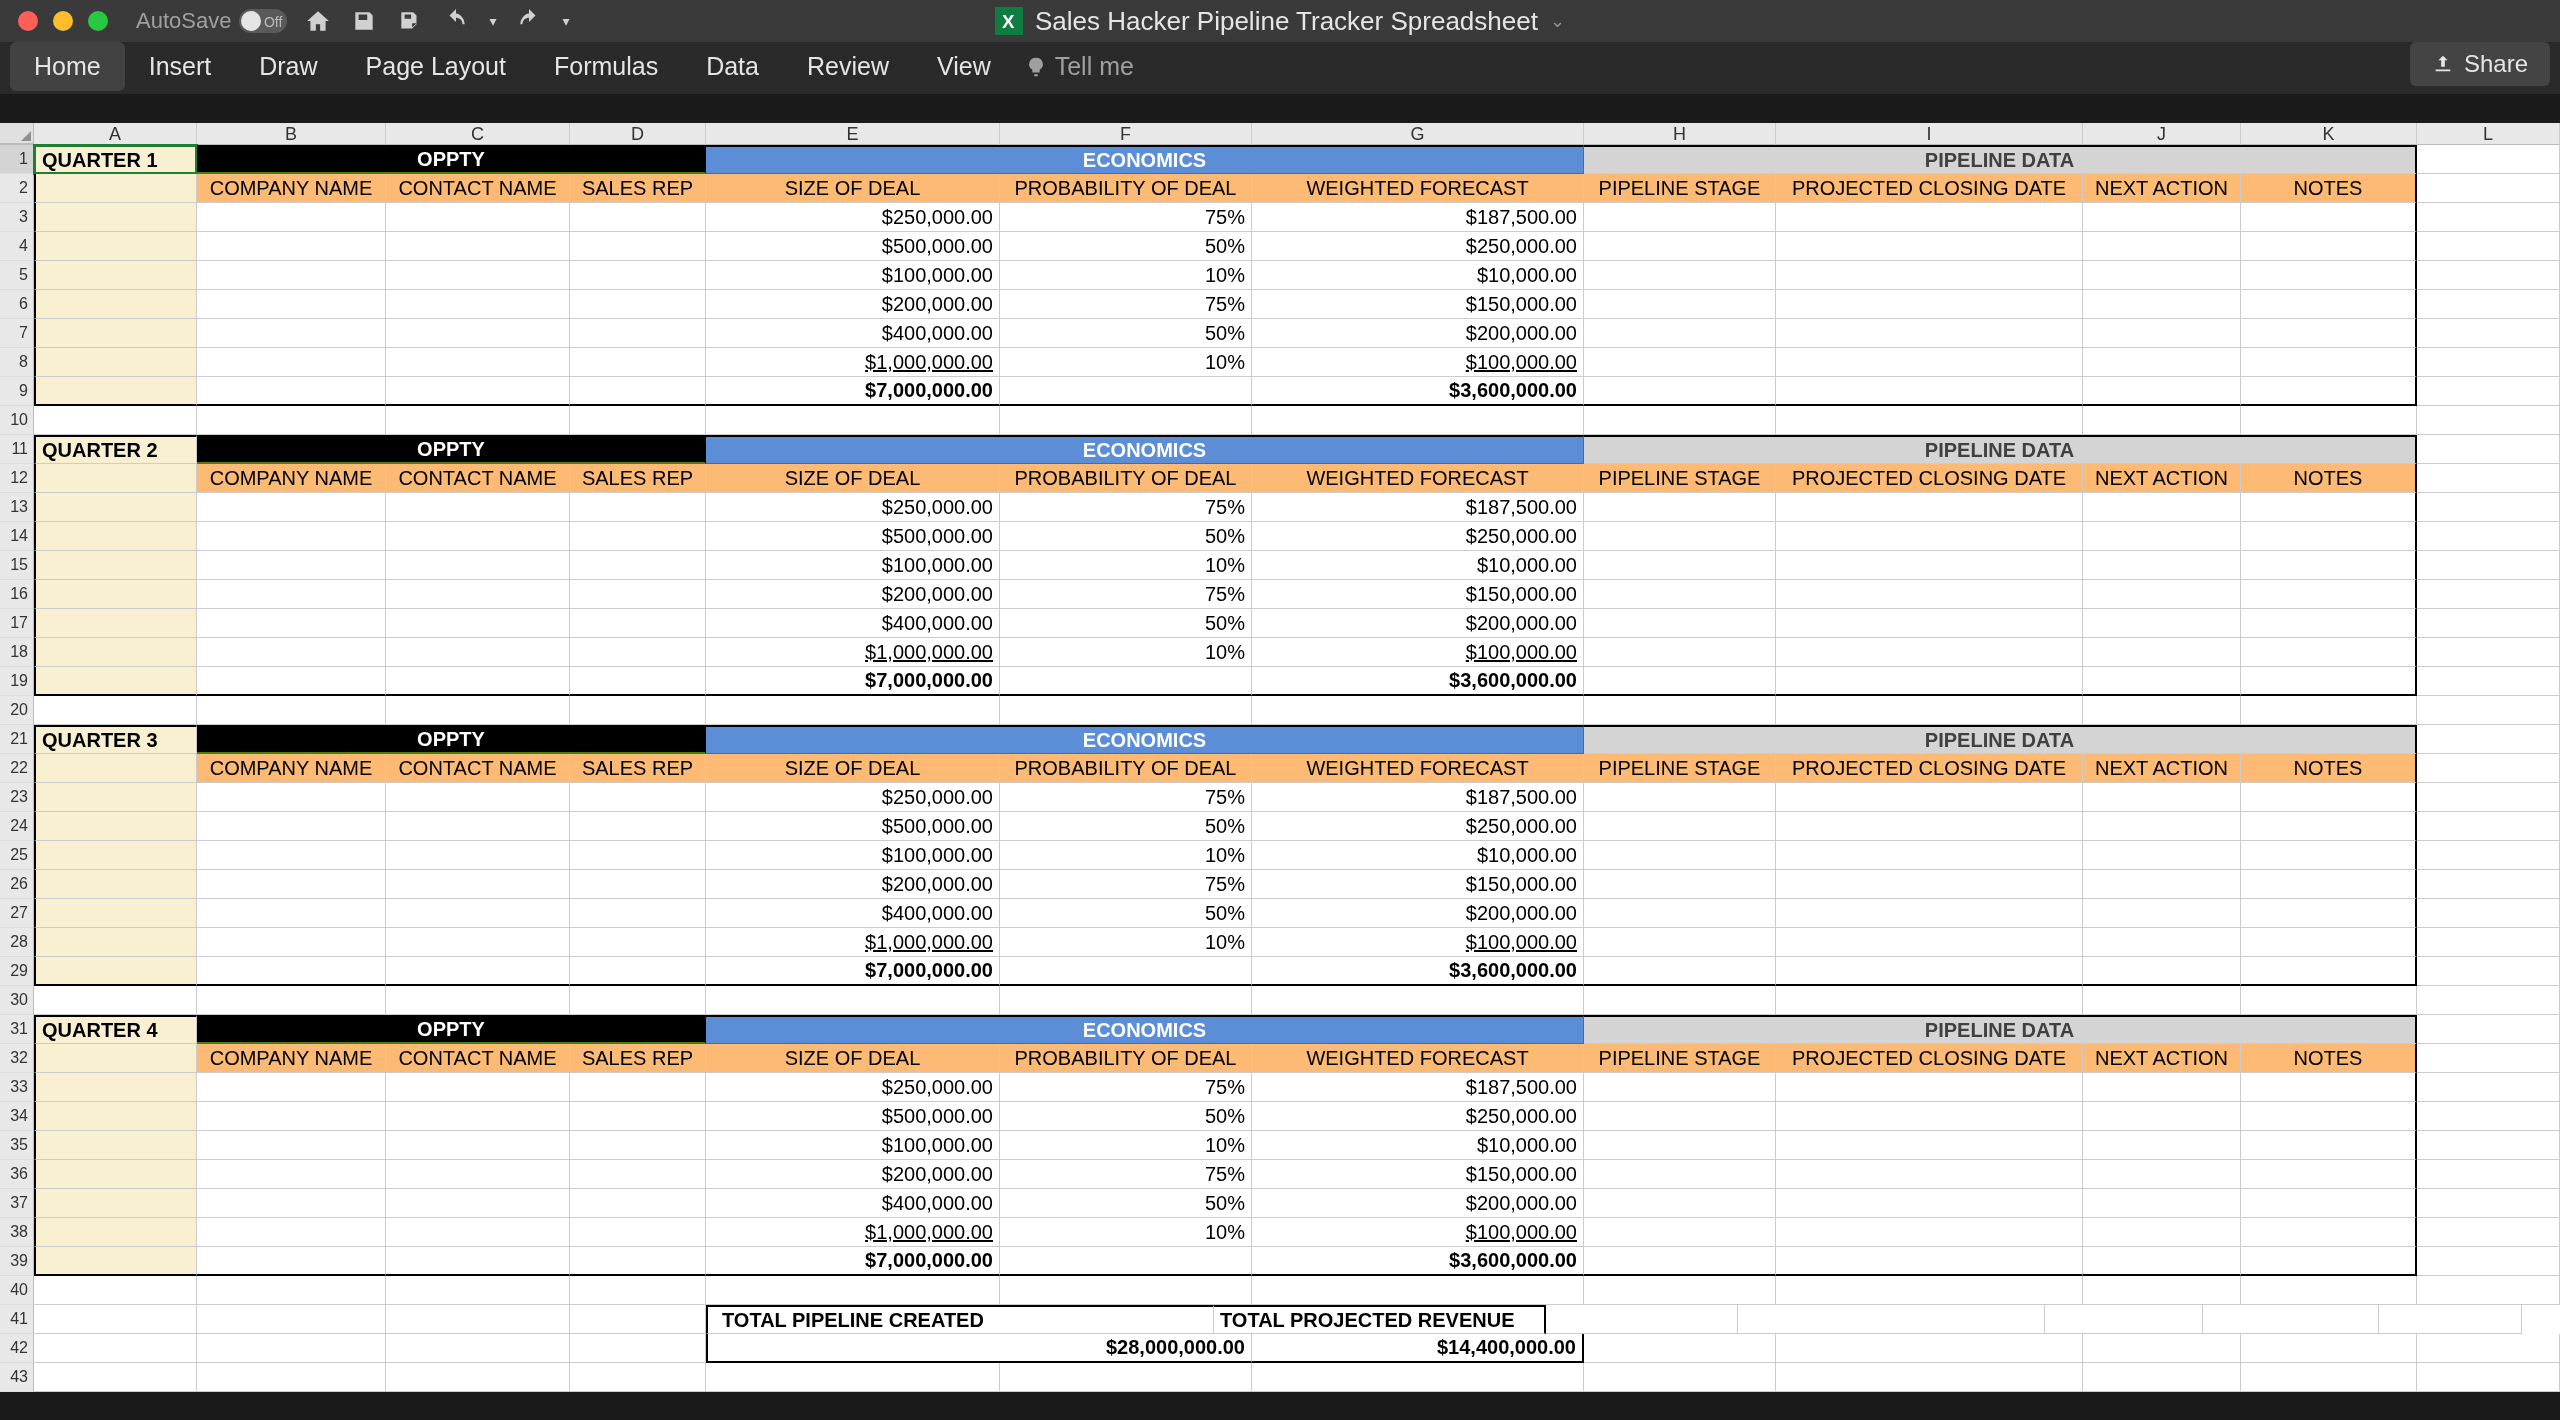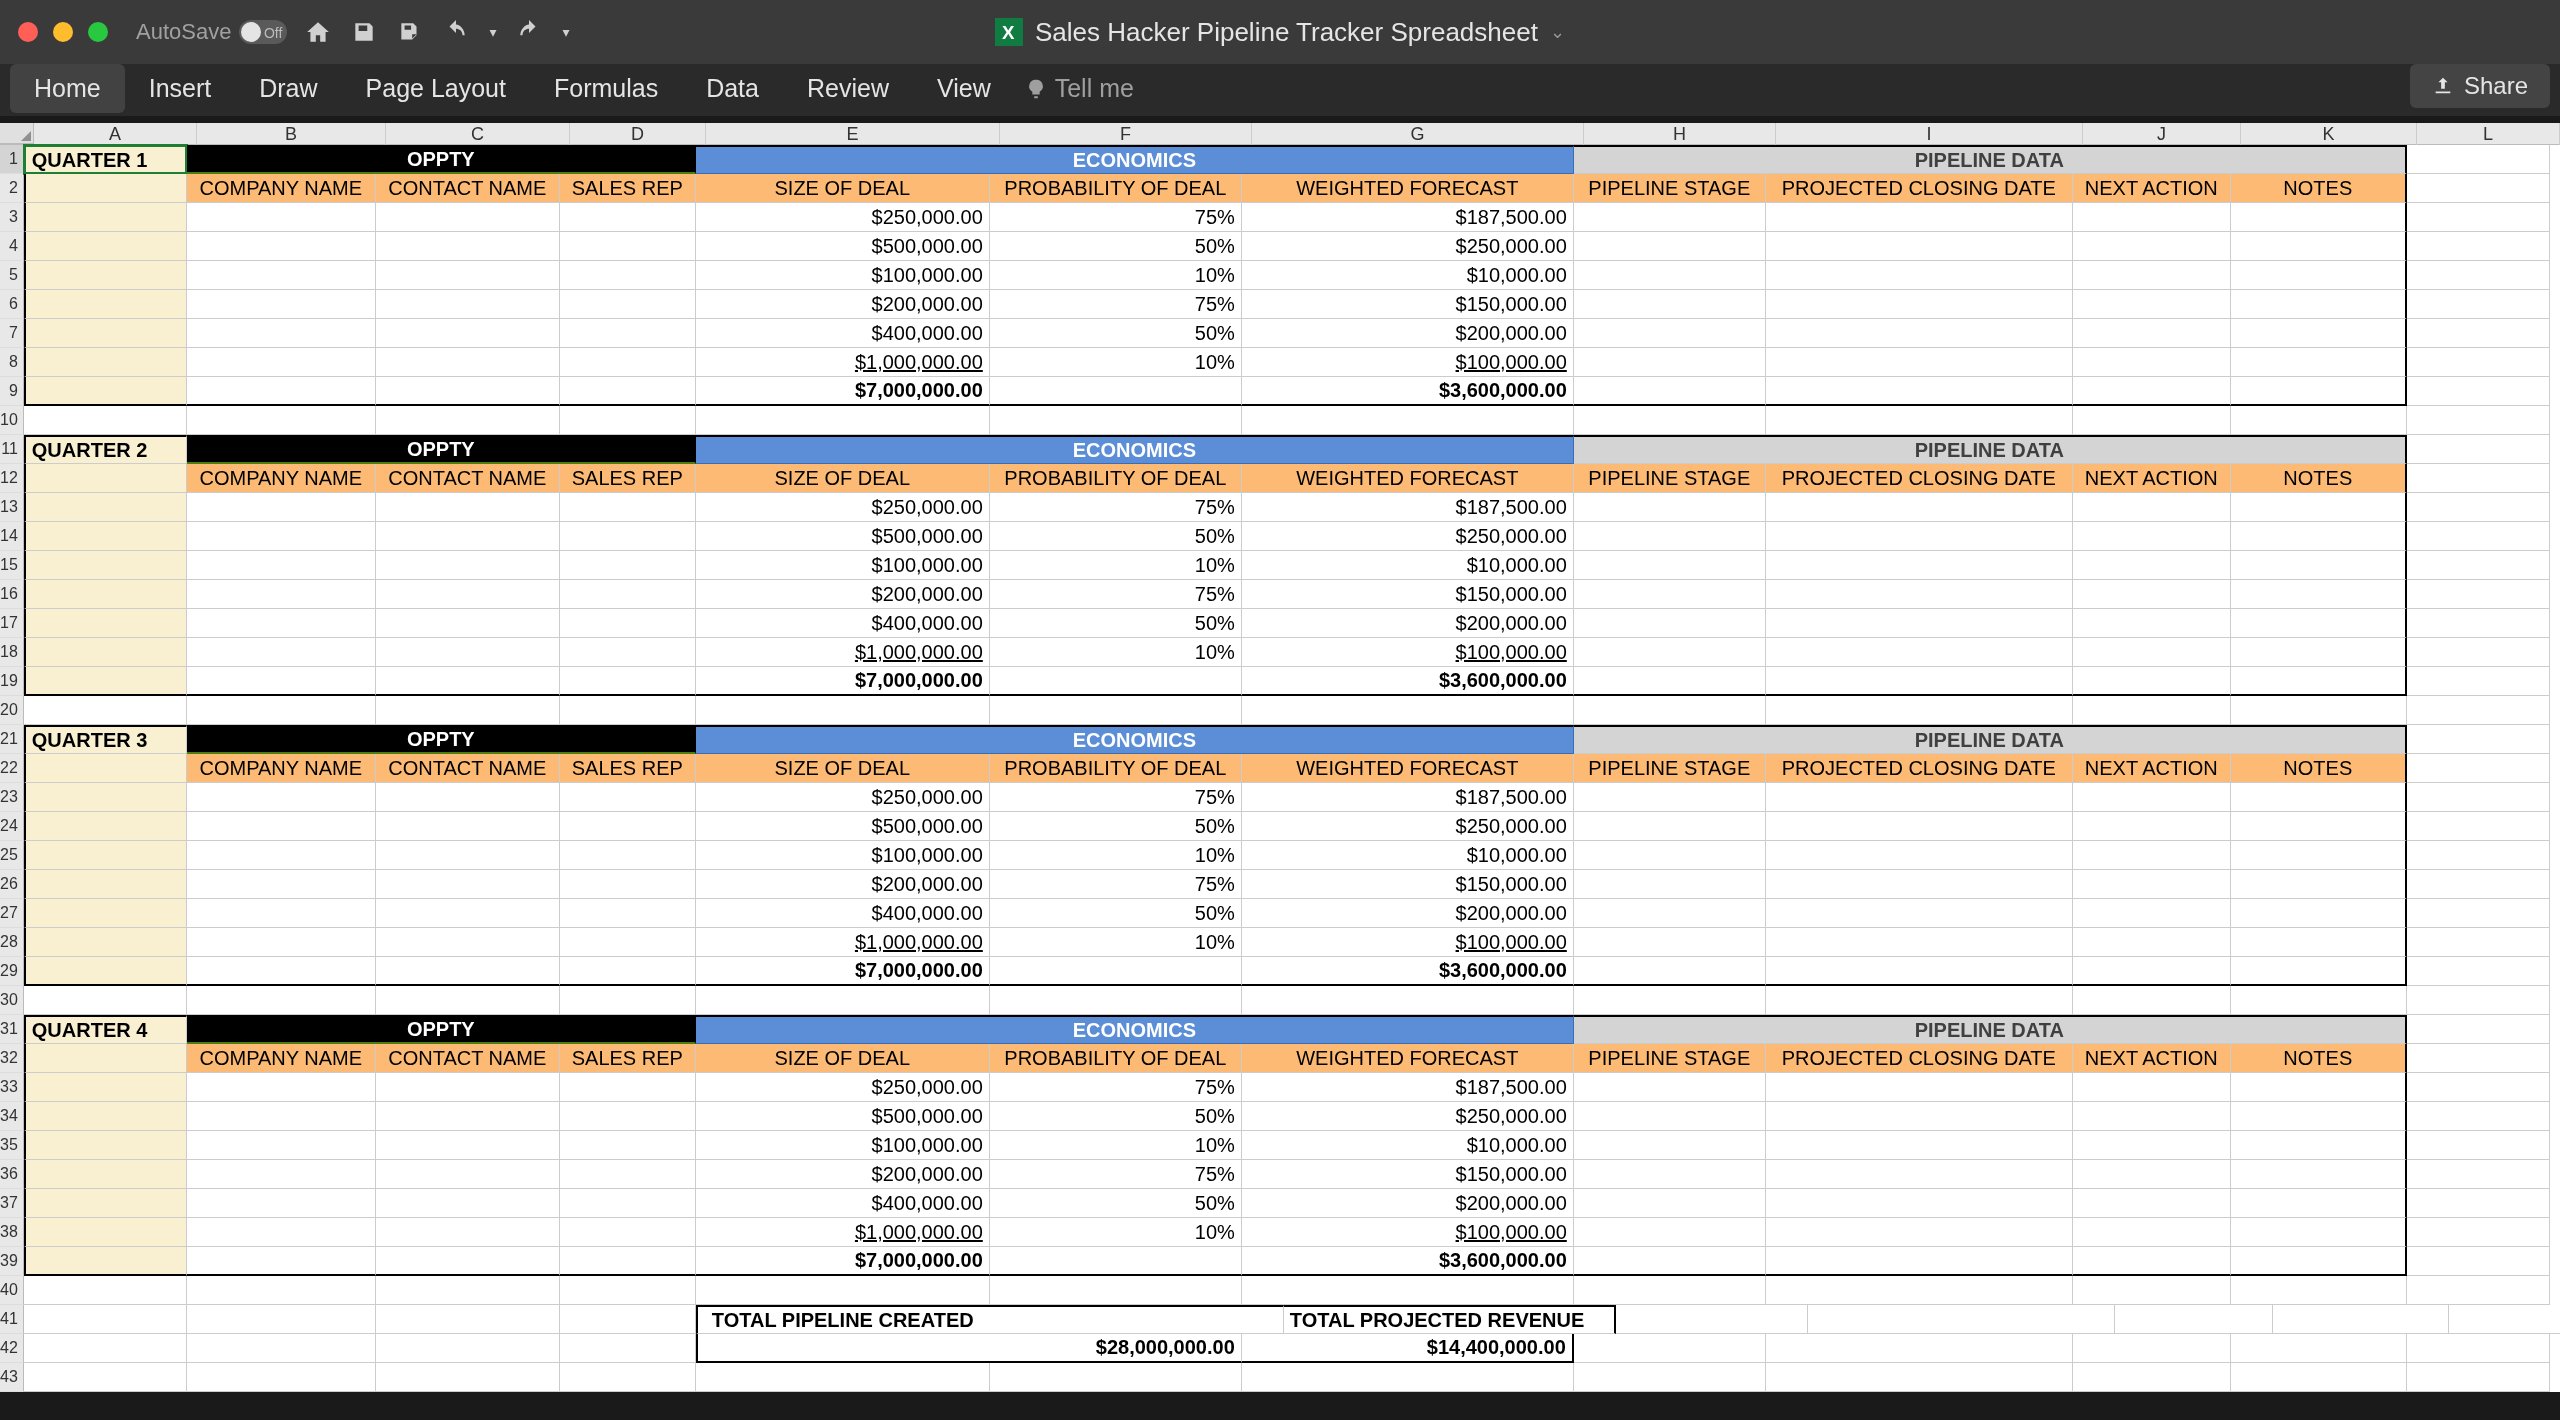"AutoSave" .titlebar { height: 64px -> 42px }
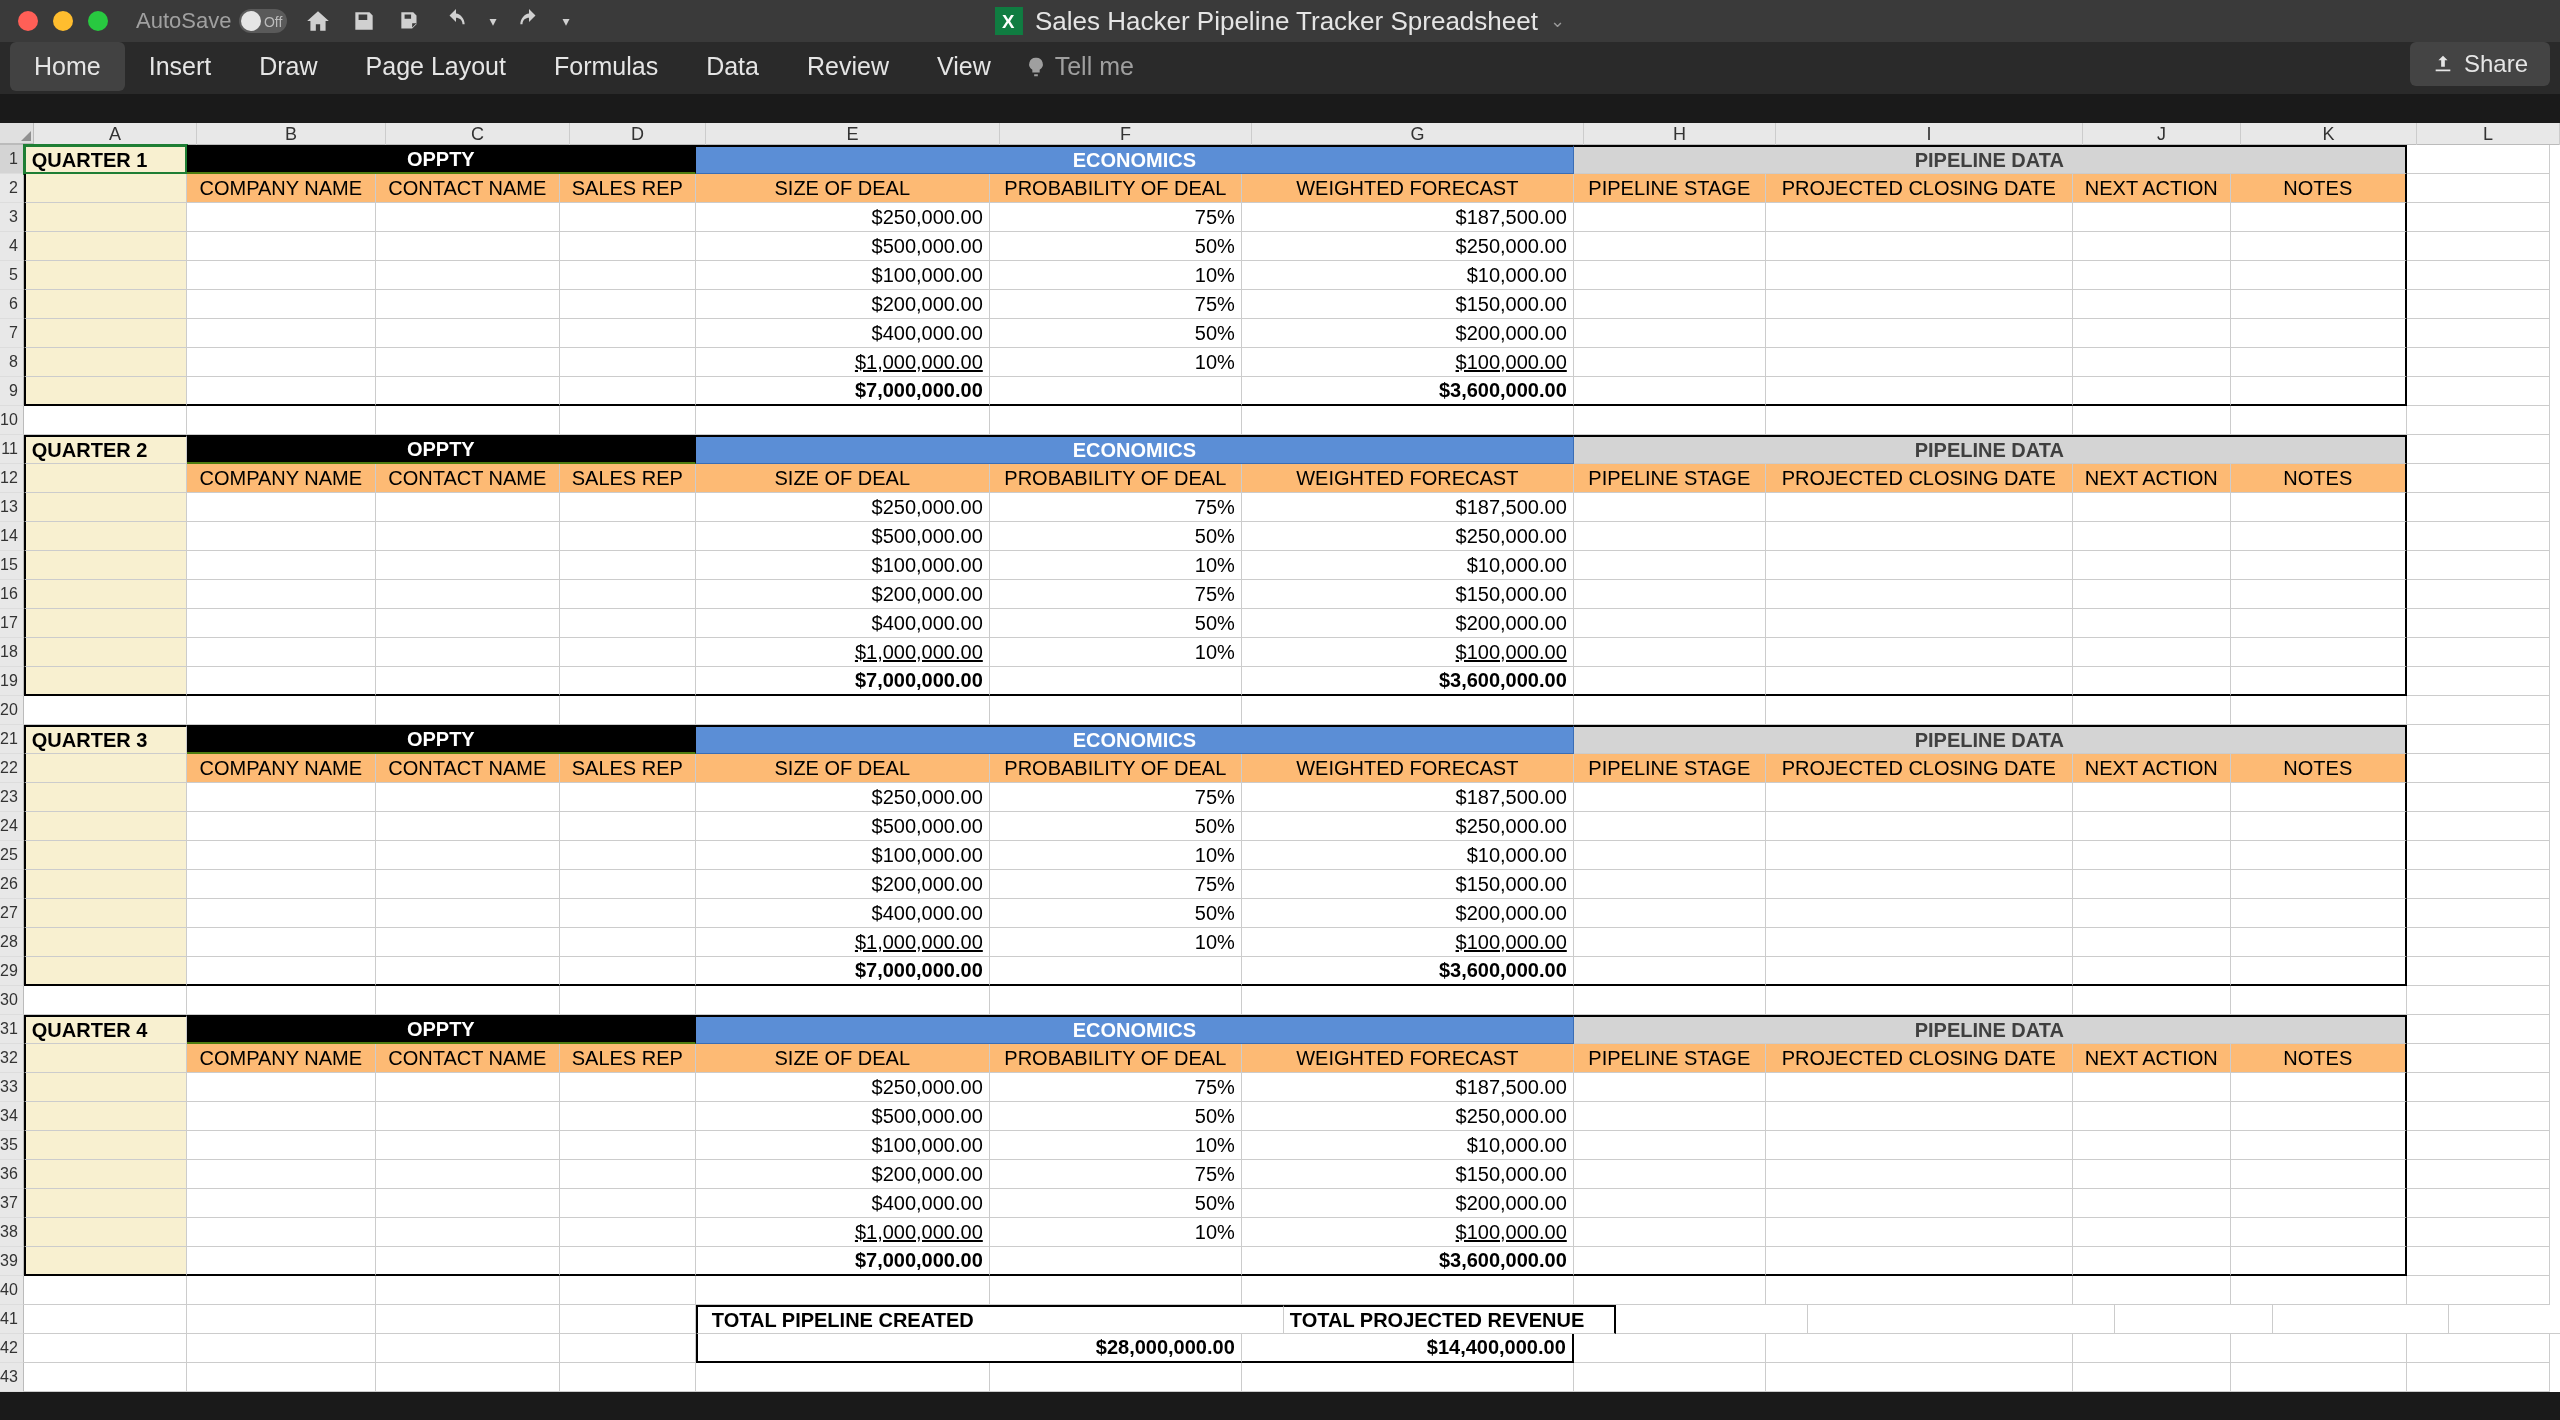"TOTAL PIPELINE CREATED" div.cell { width: 588px -> 508px }
